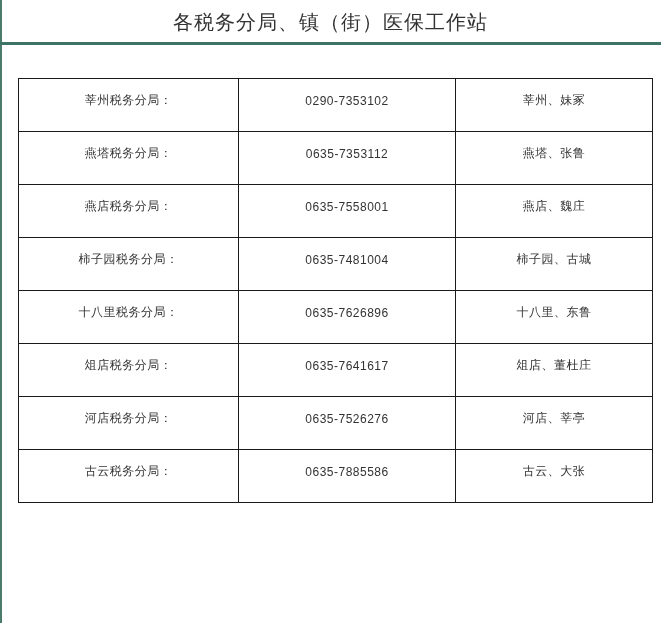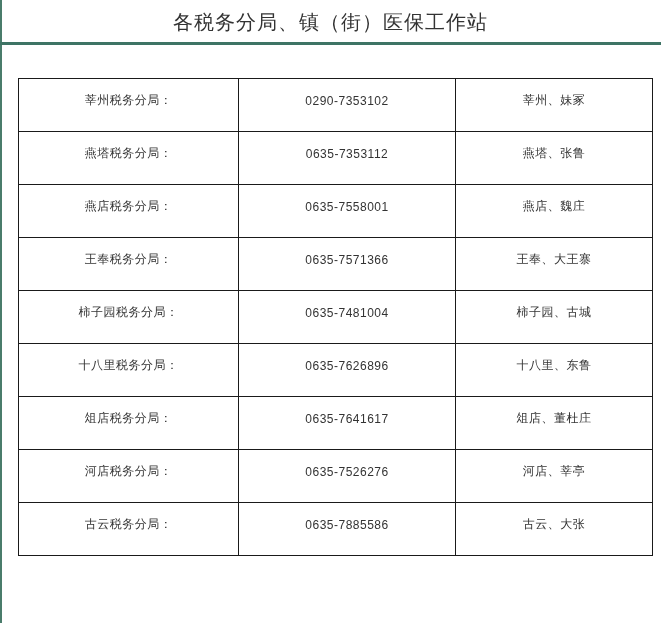"王奉税务分局：" tr { html: <tr> <td>王奉税务分局：</td> <td>0635-7571366</td> <td>王奉、大王寨</td> </tr> -> none }
